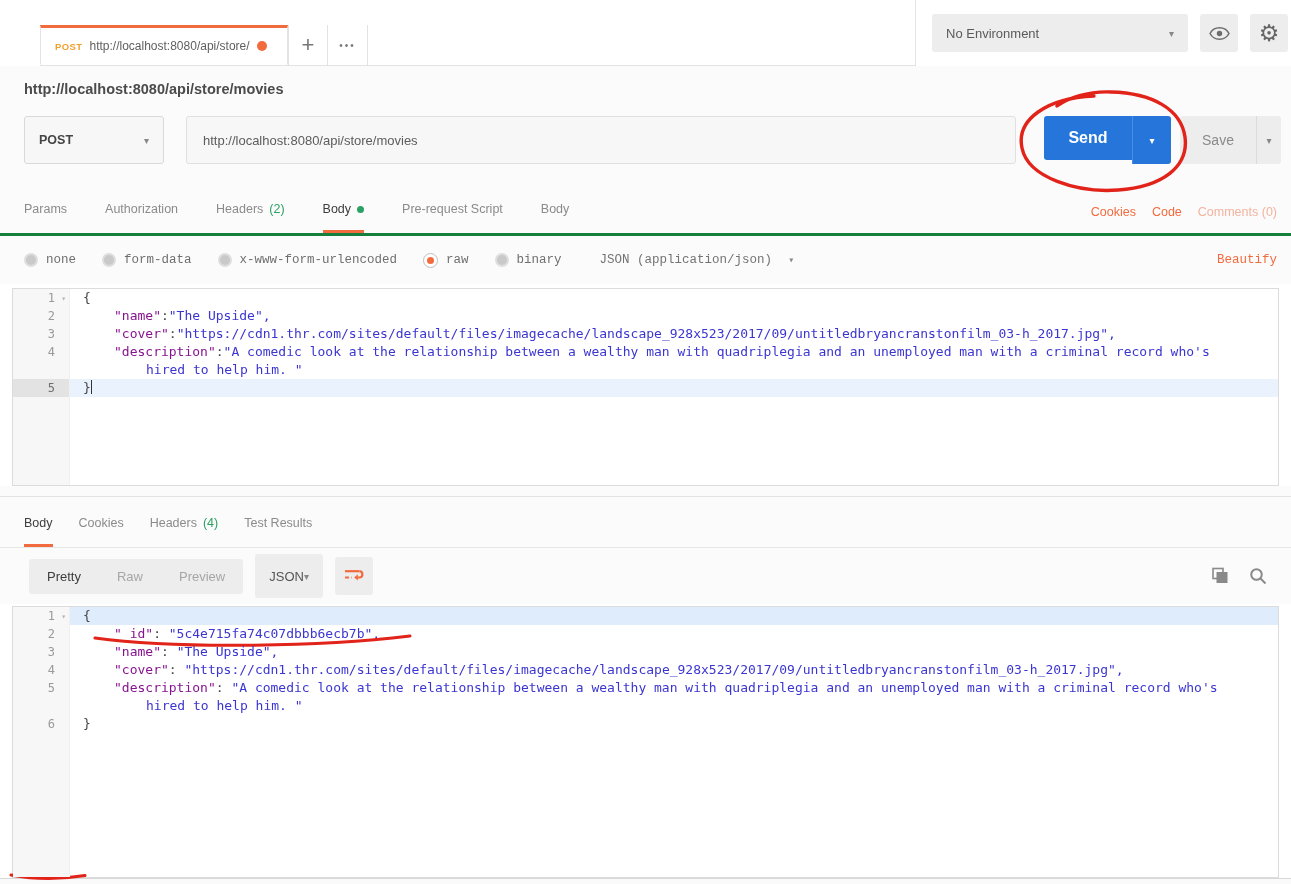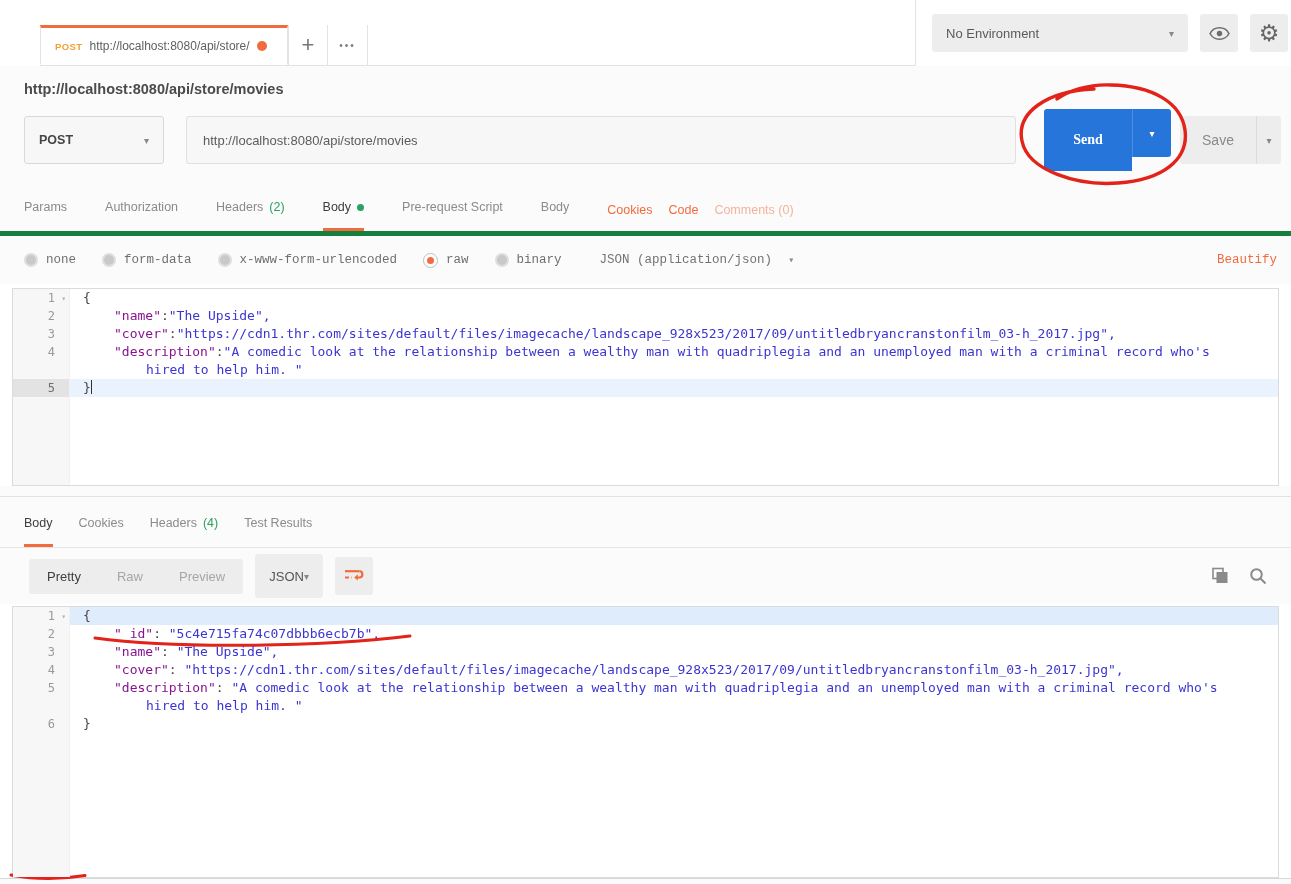"Send" .btn-send { font-family: Liberation Serif, serif -> none; font-size: 14px -> 16px; height: 62px -> 44px }
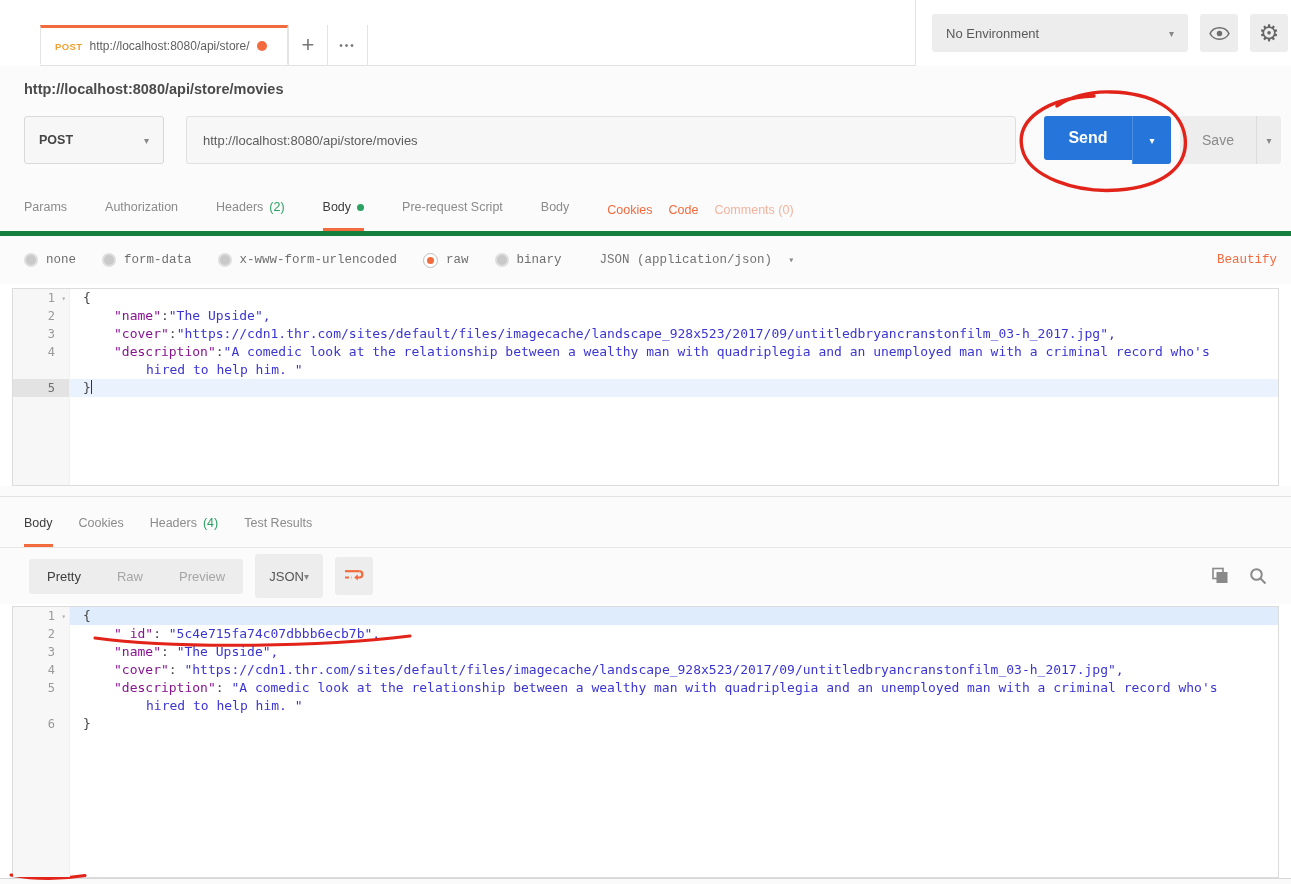"Params" .req-tabs-row { border-bottom: 5px solid #15803d -> 3px solid #15803d; justify-content: none -> space-between }
